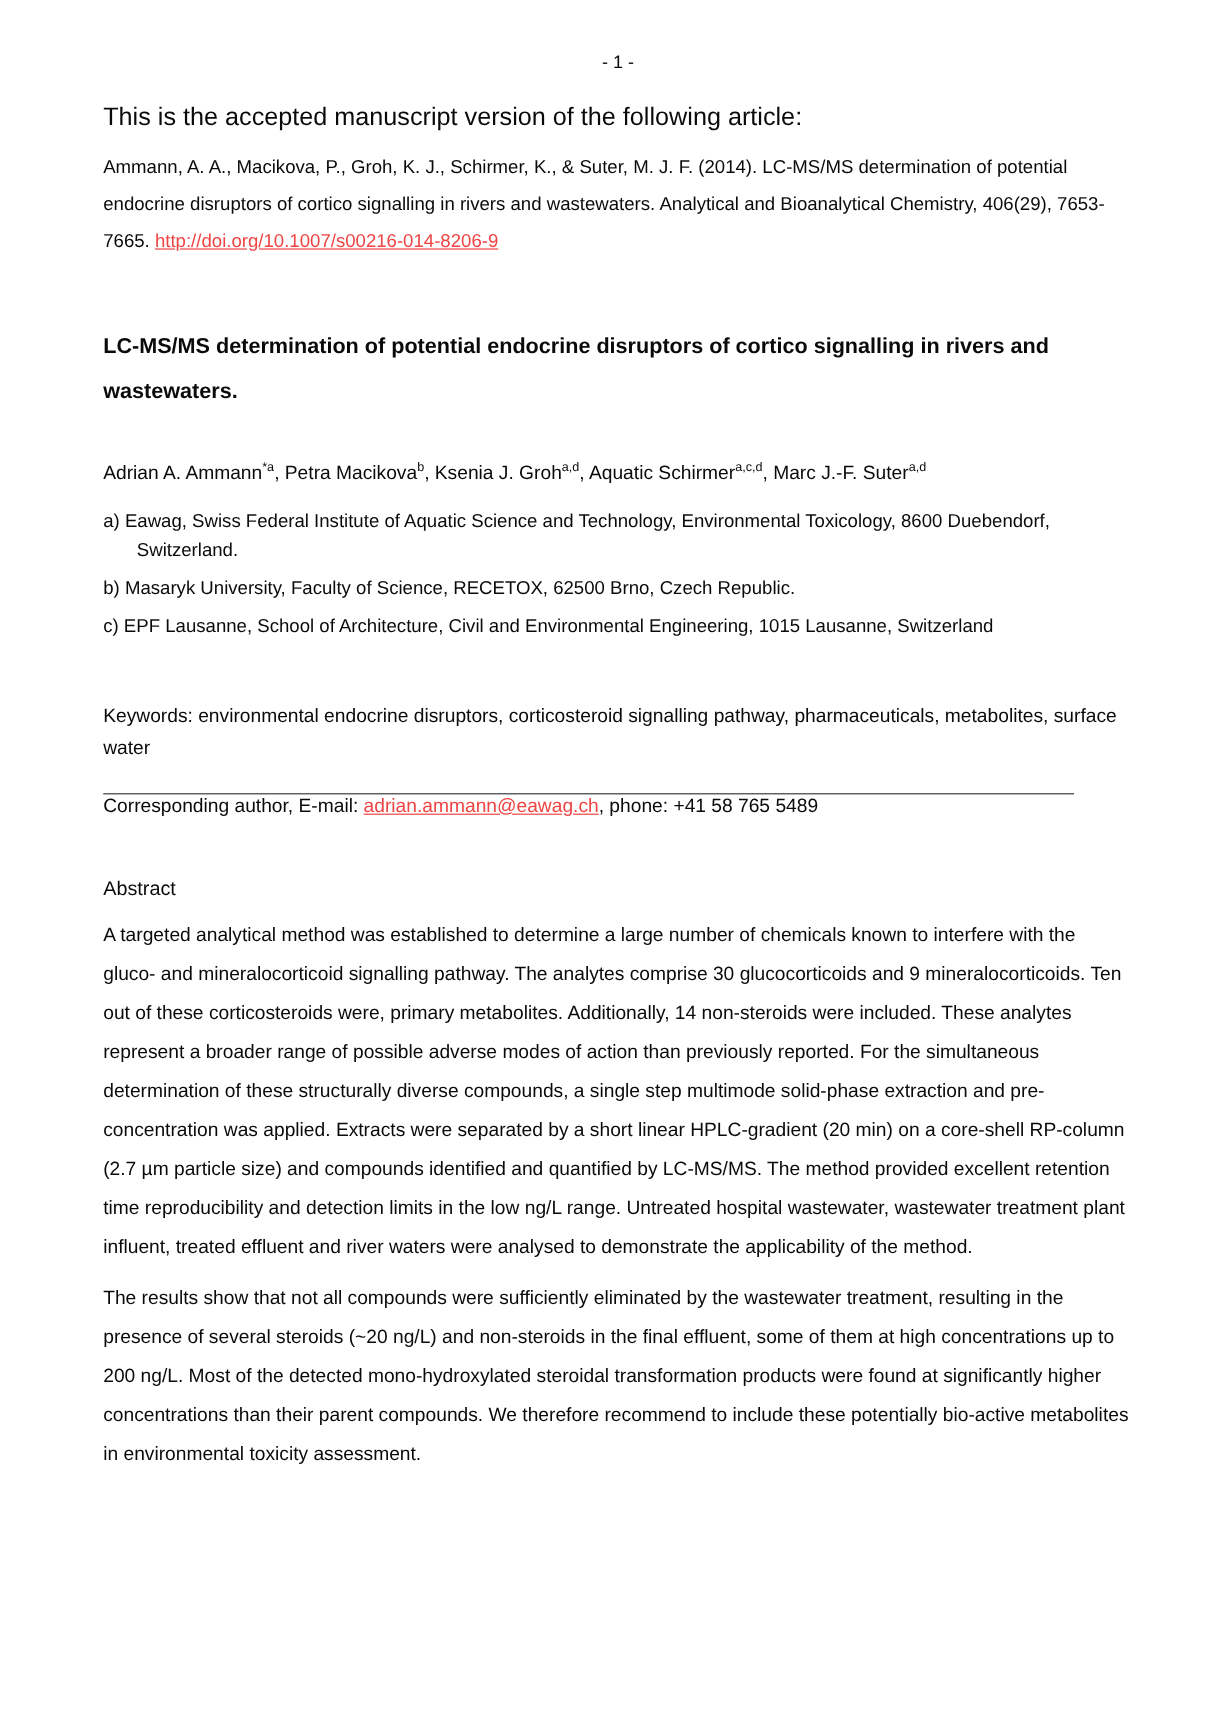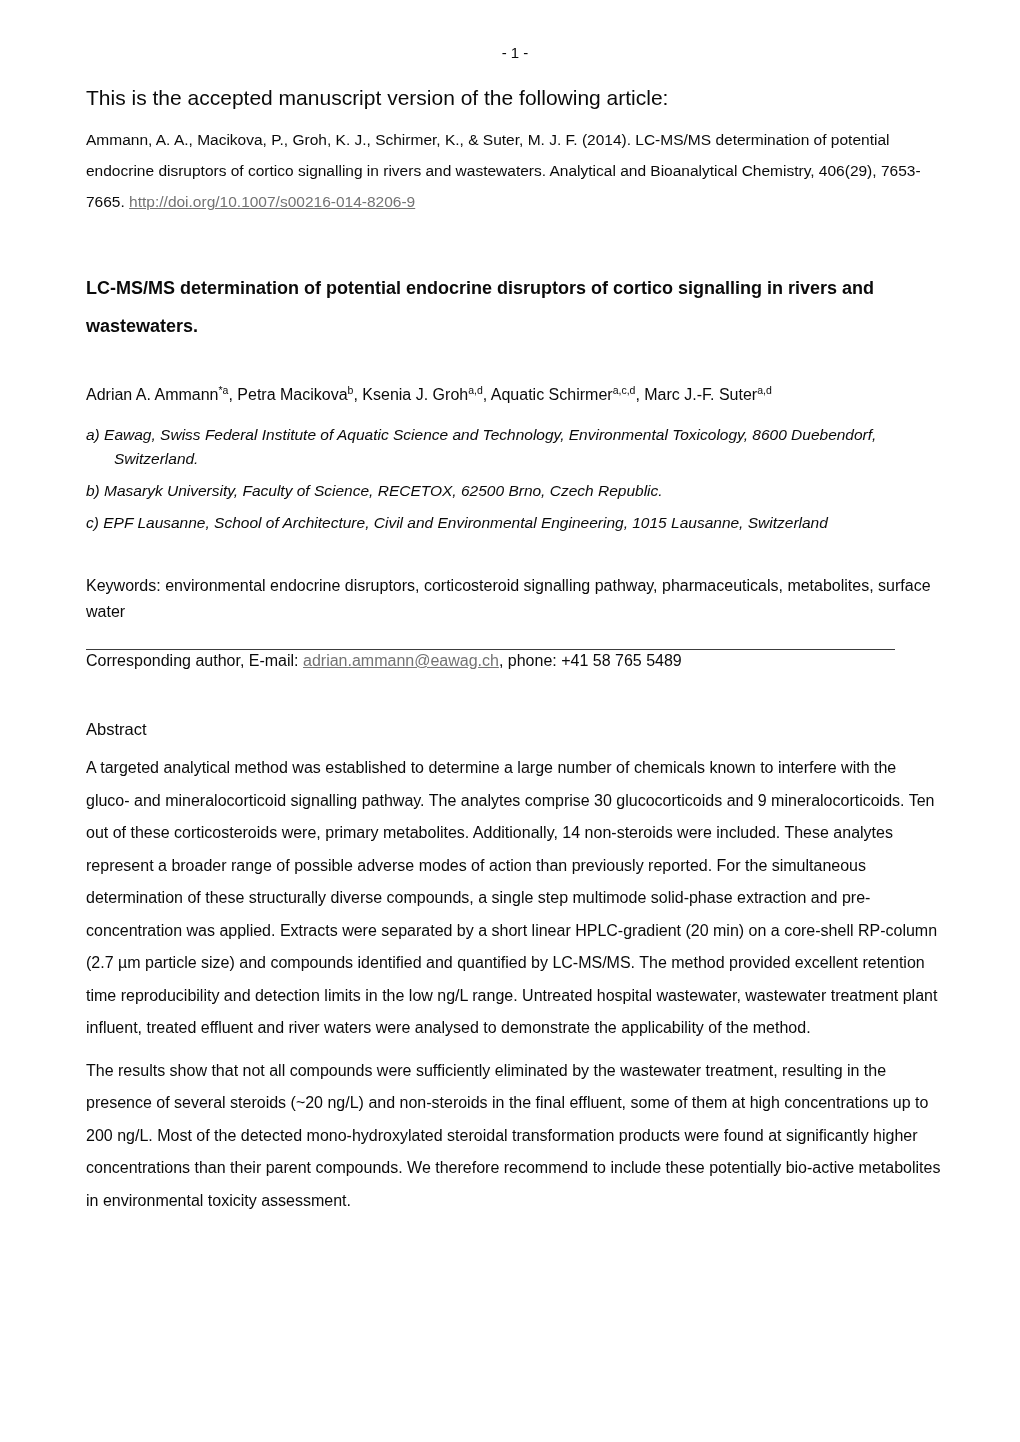"http://doi.org/10.1007/s00216-014-8206-9" a.link { color: #737373 -> #ef4444 }
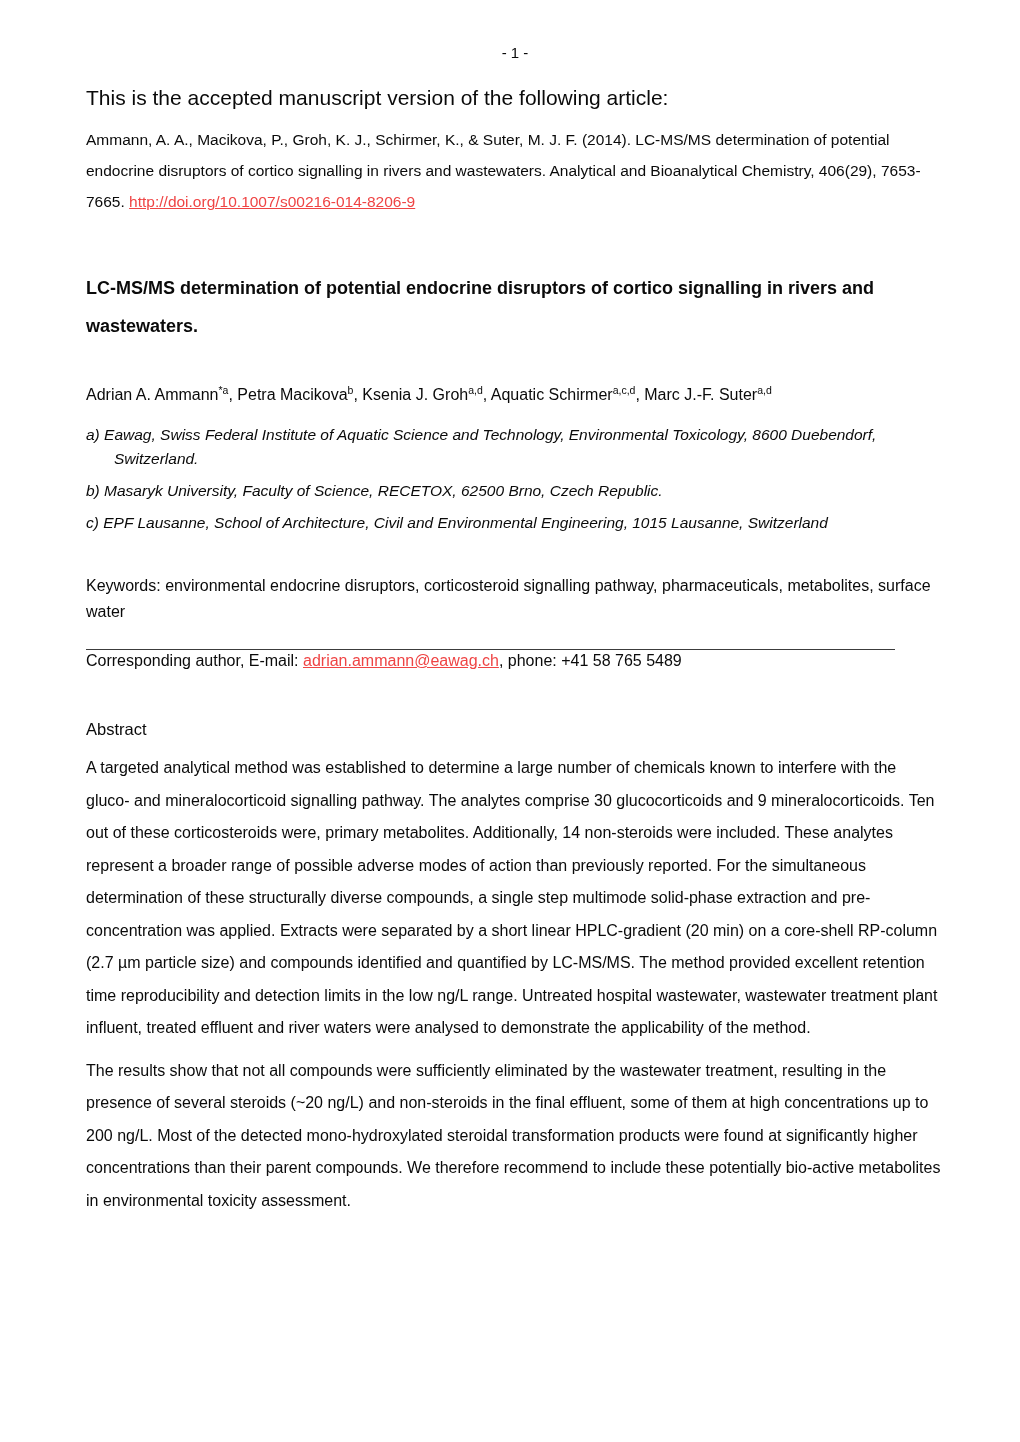"a) Eawag, Swiss Federal Institute" .affiliations { font-style: italic -> none }
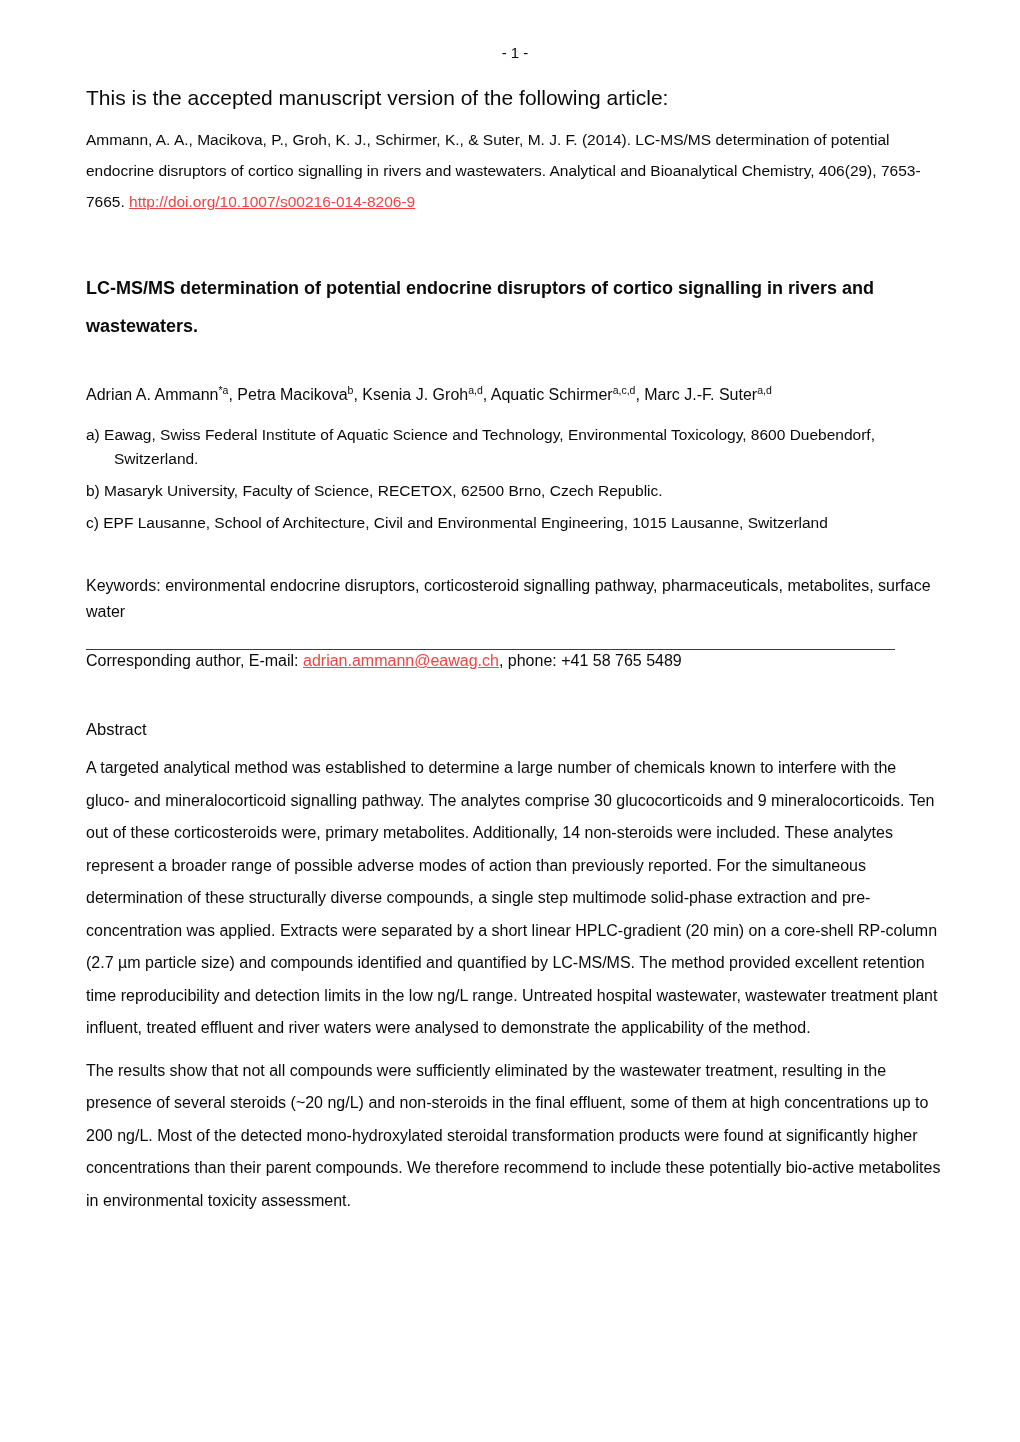"Keywords: environmental endocrine" .keywords { margin-top: 38px -> 50px }
